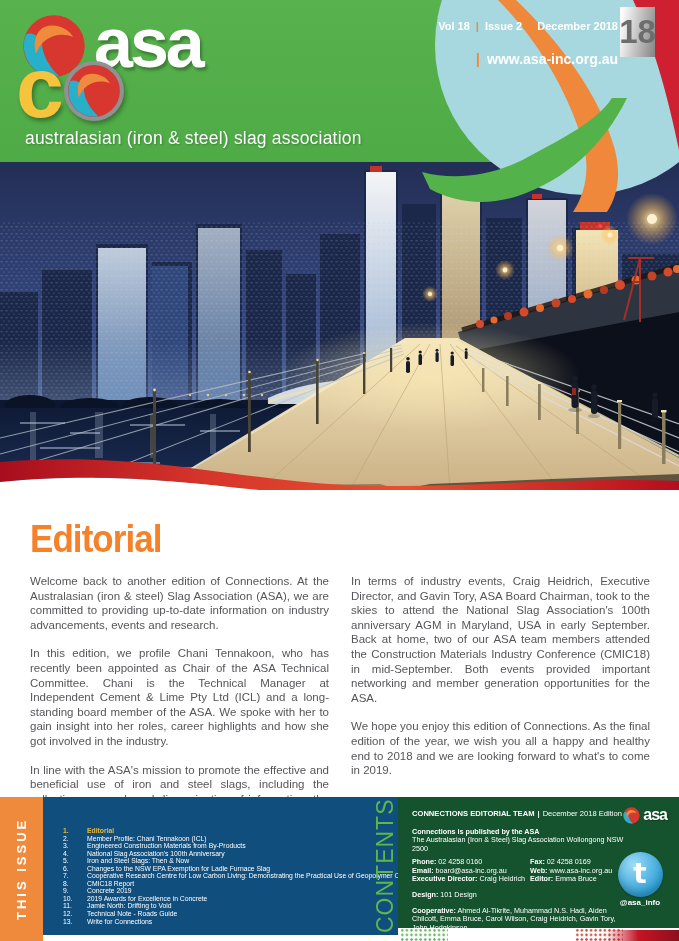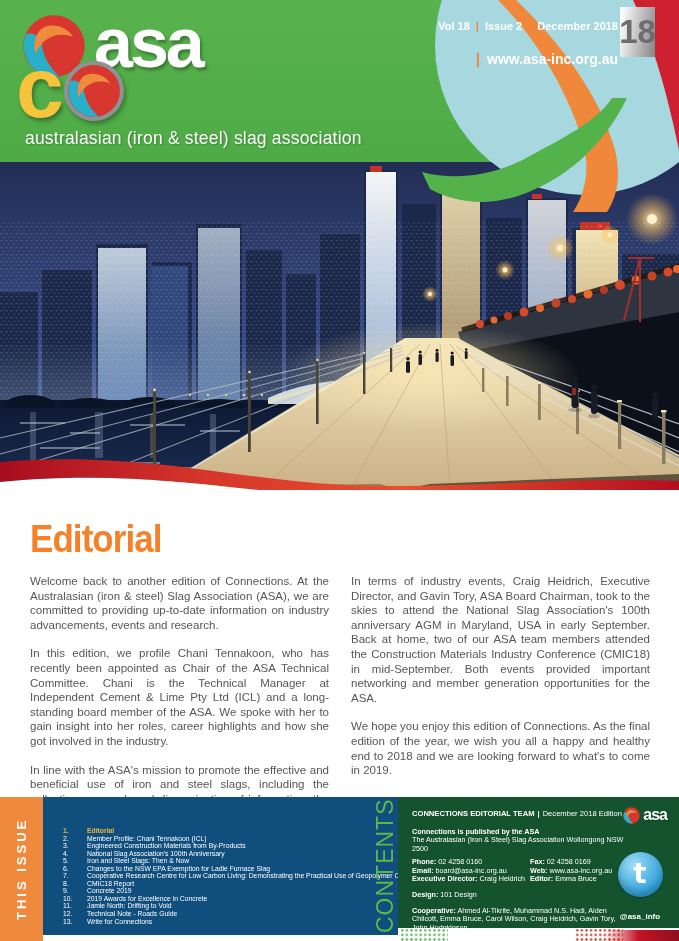"@asa_info" .tw-handle { margin-top: 16px -> 2px }
